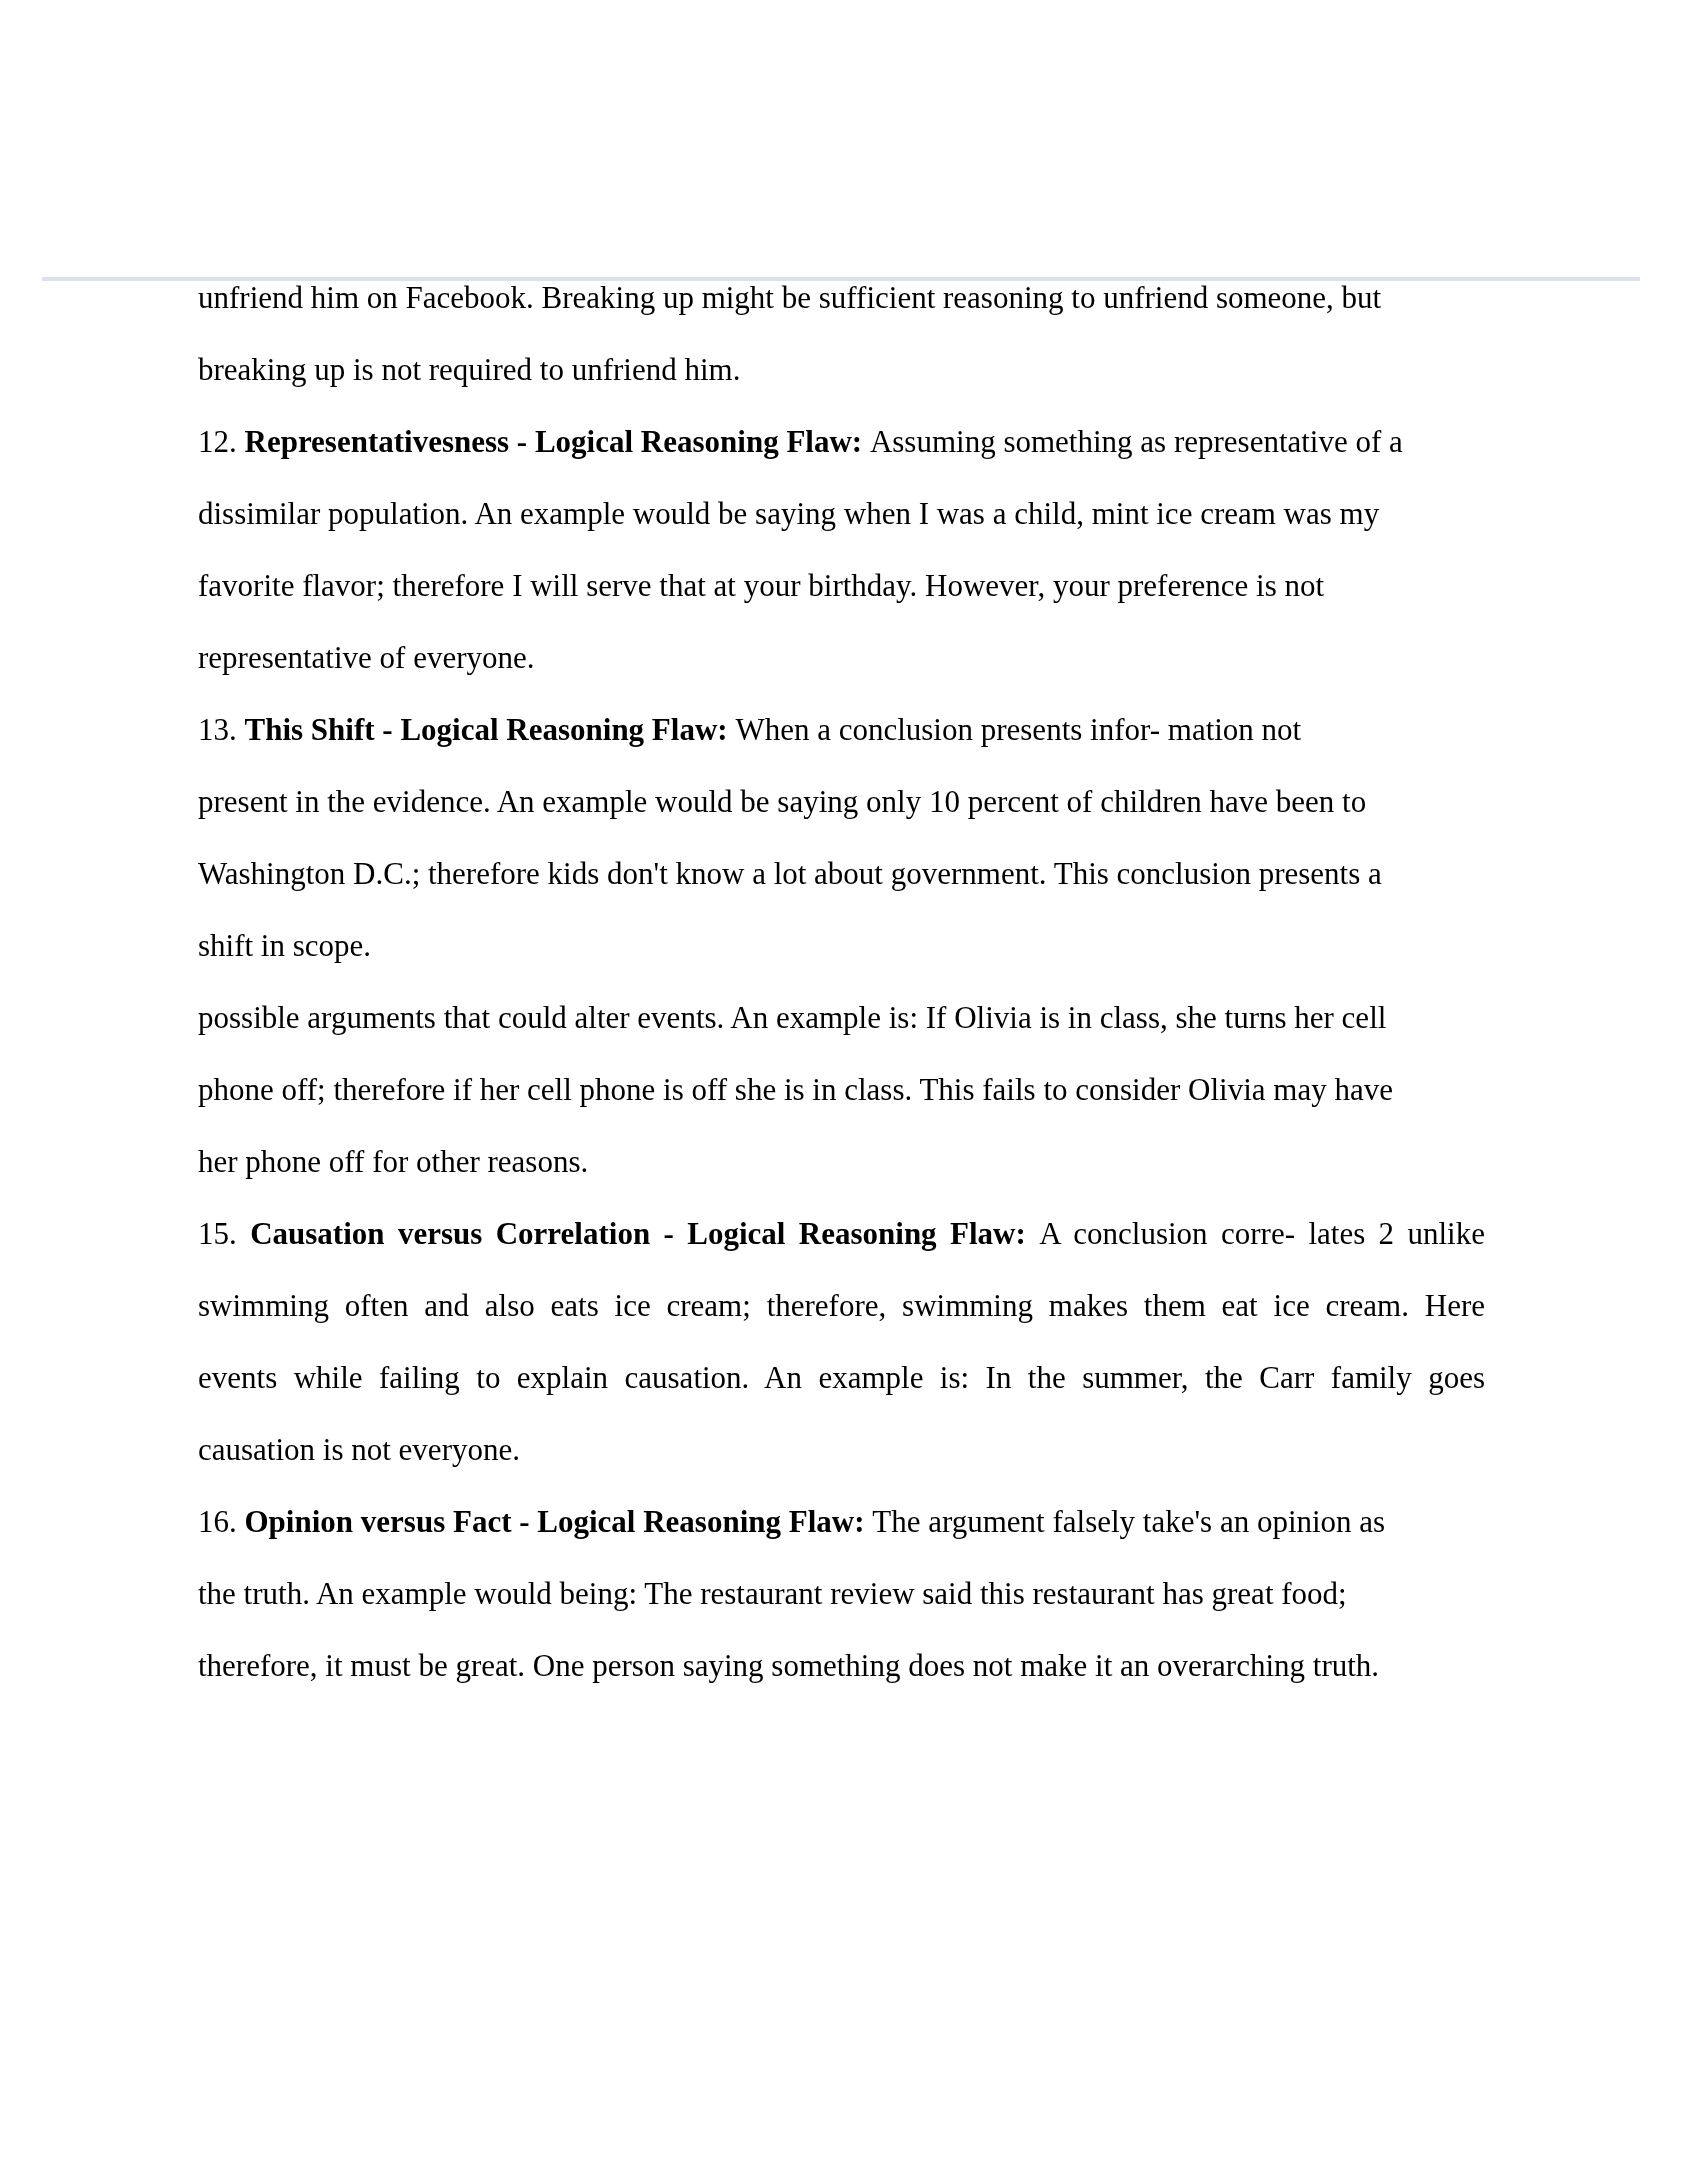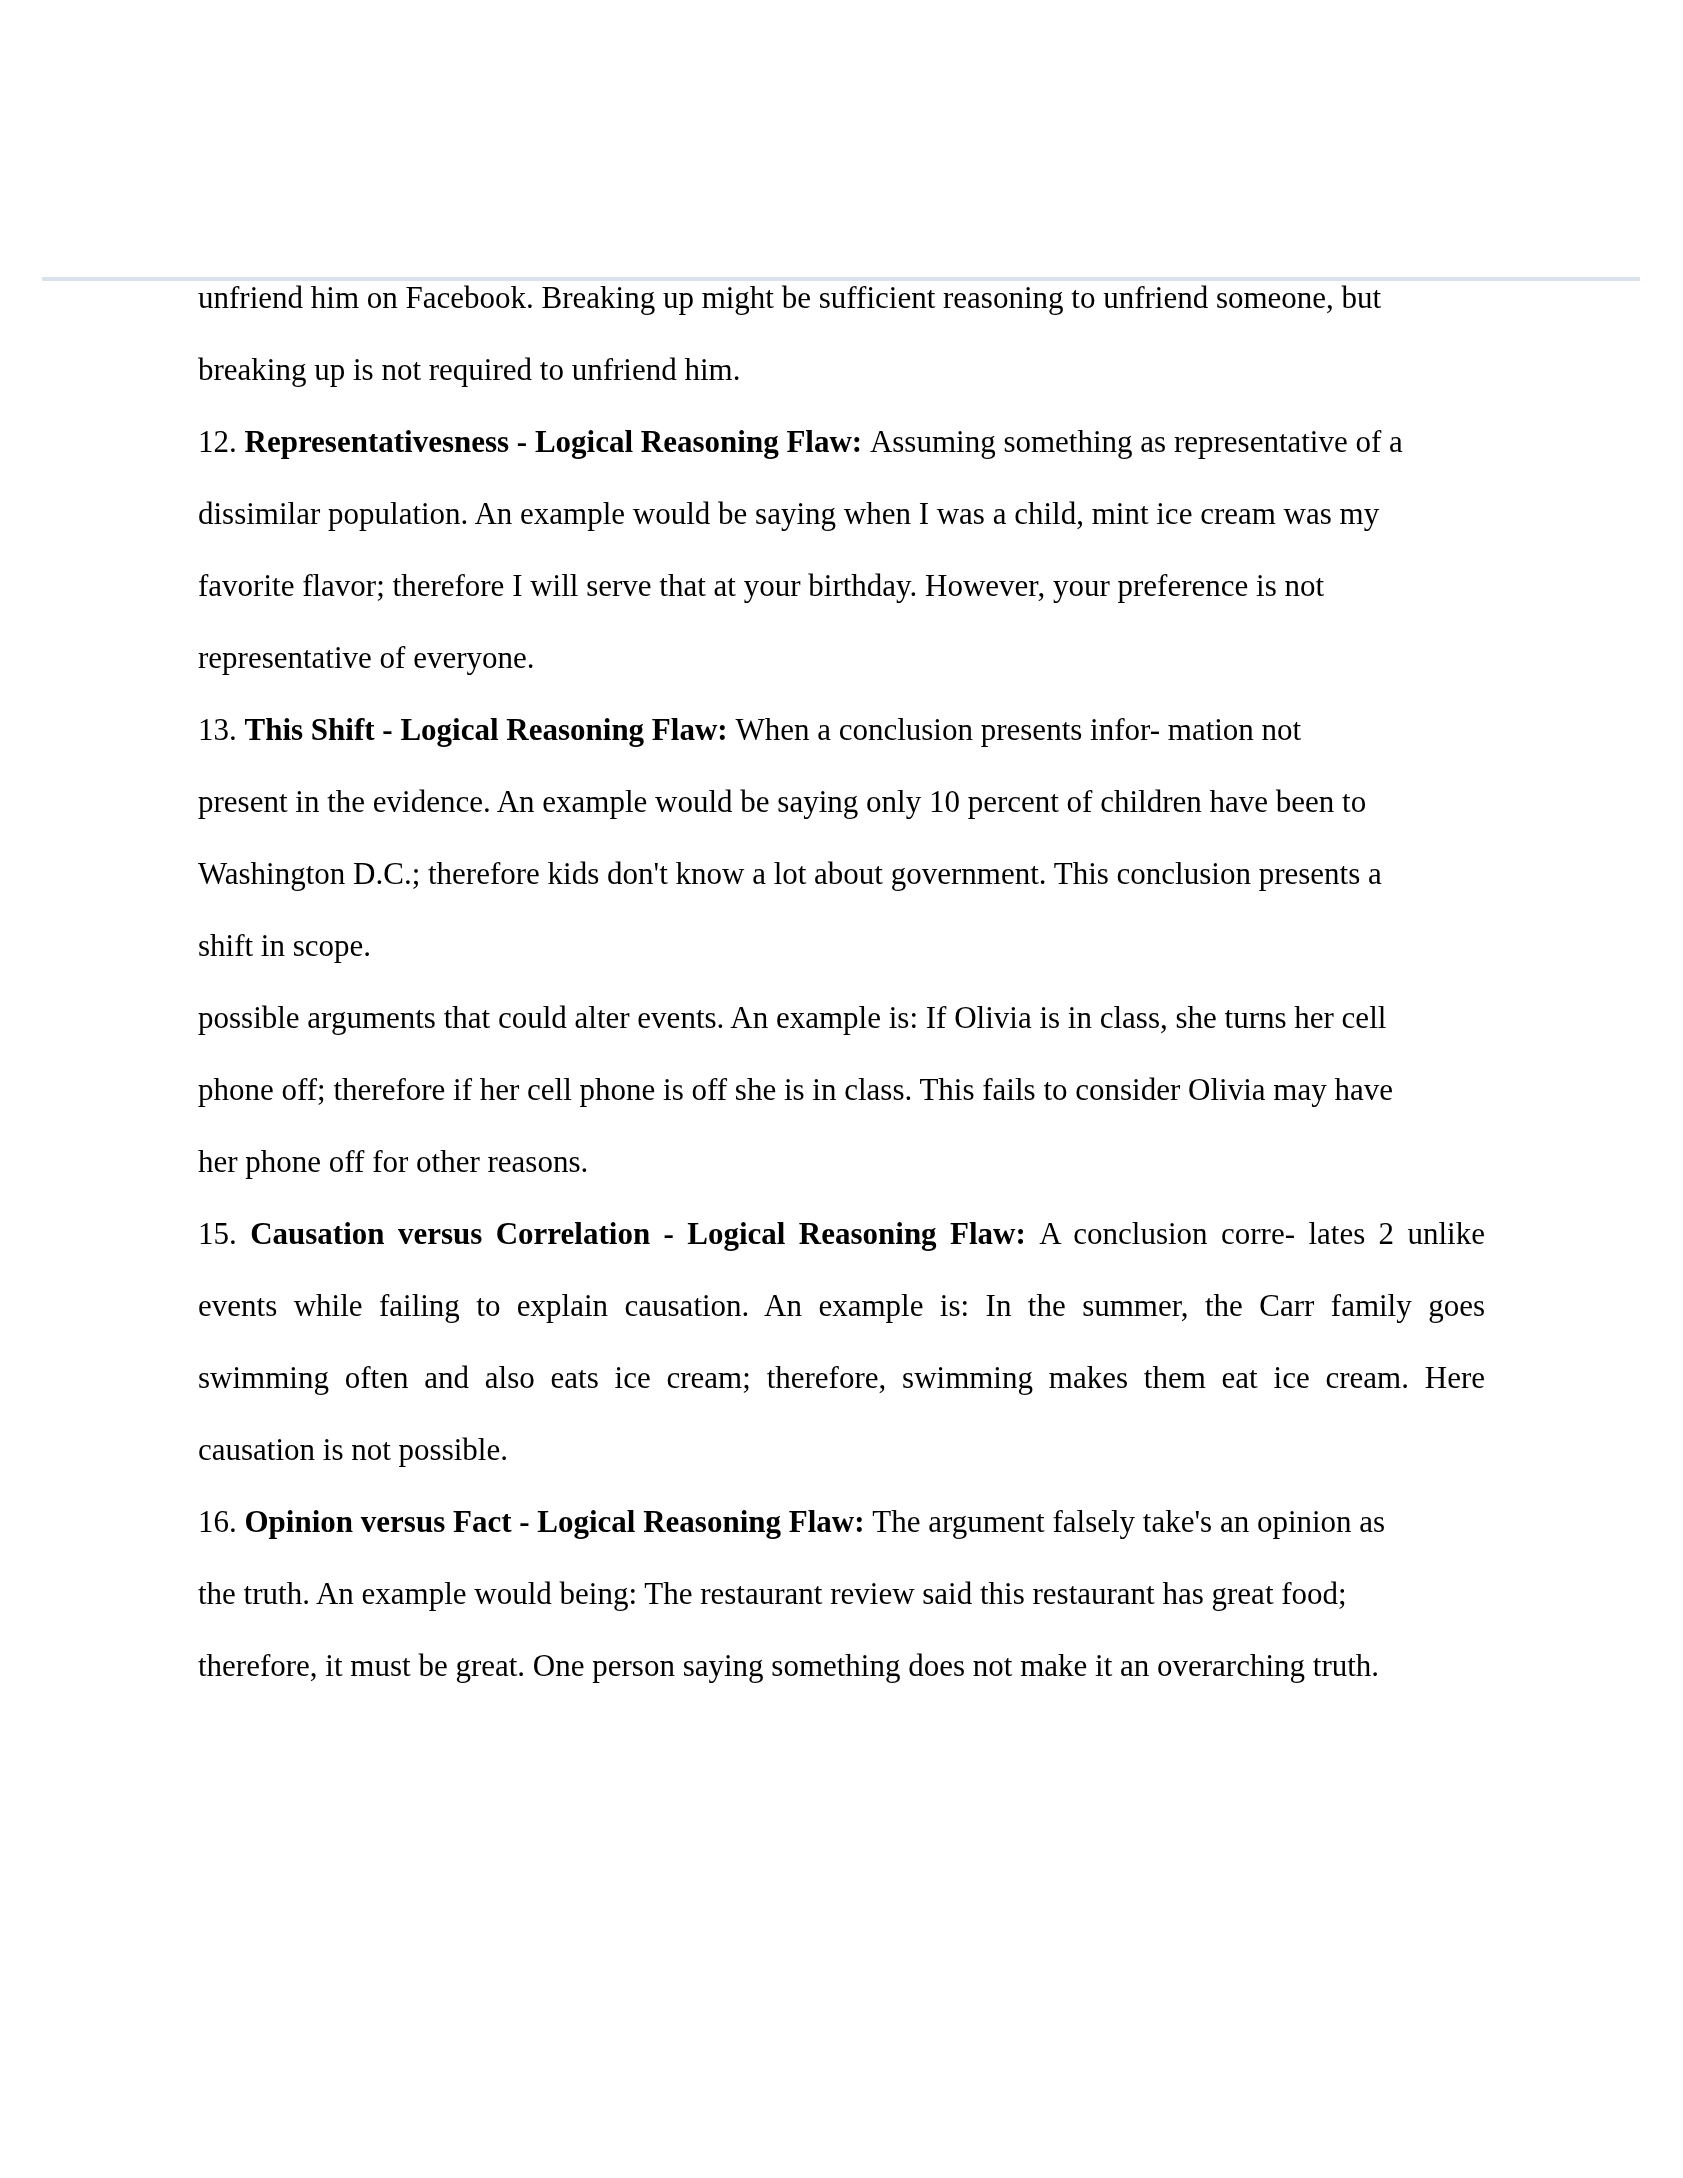"events while failing to explain" div.text-line { order: before "swimming often and also eats" -> after "swimming often and also eats" }
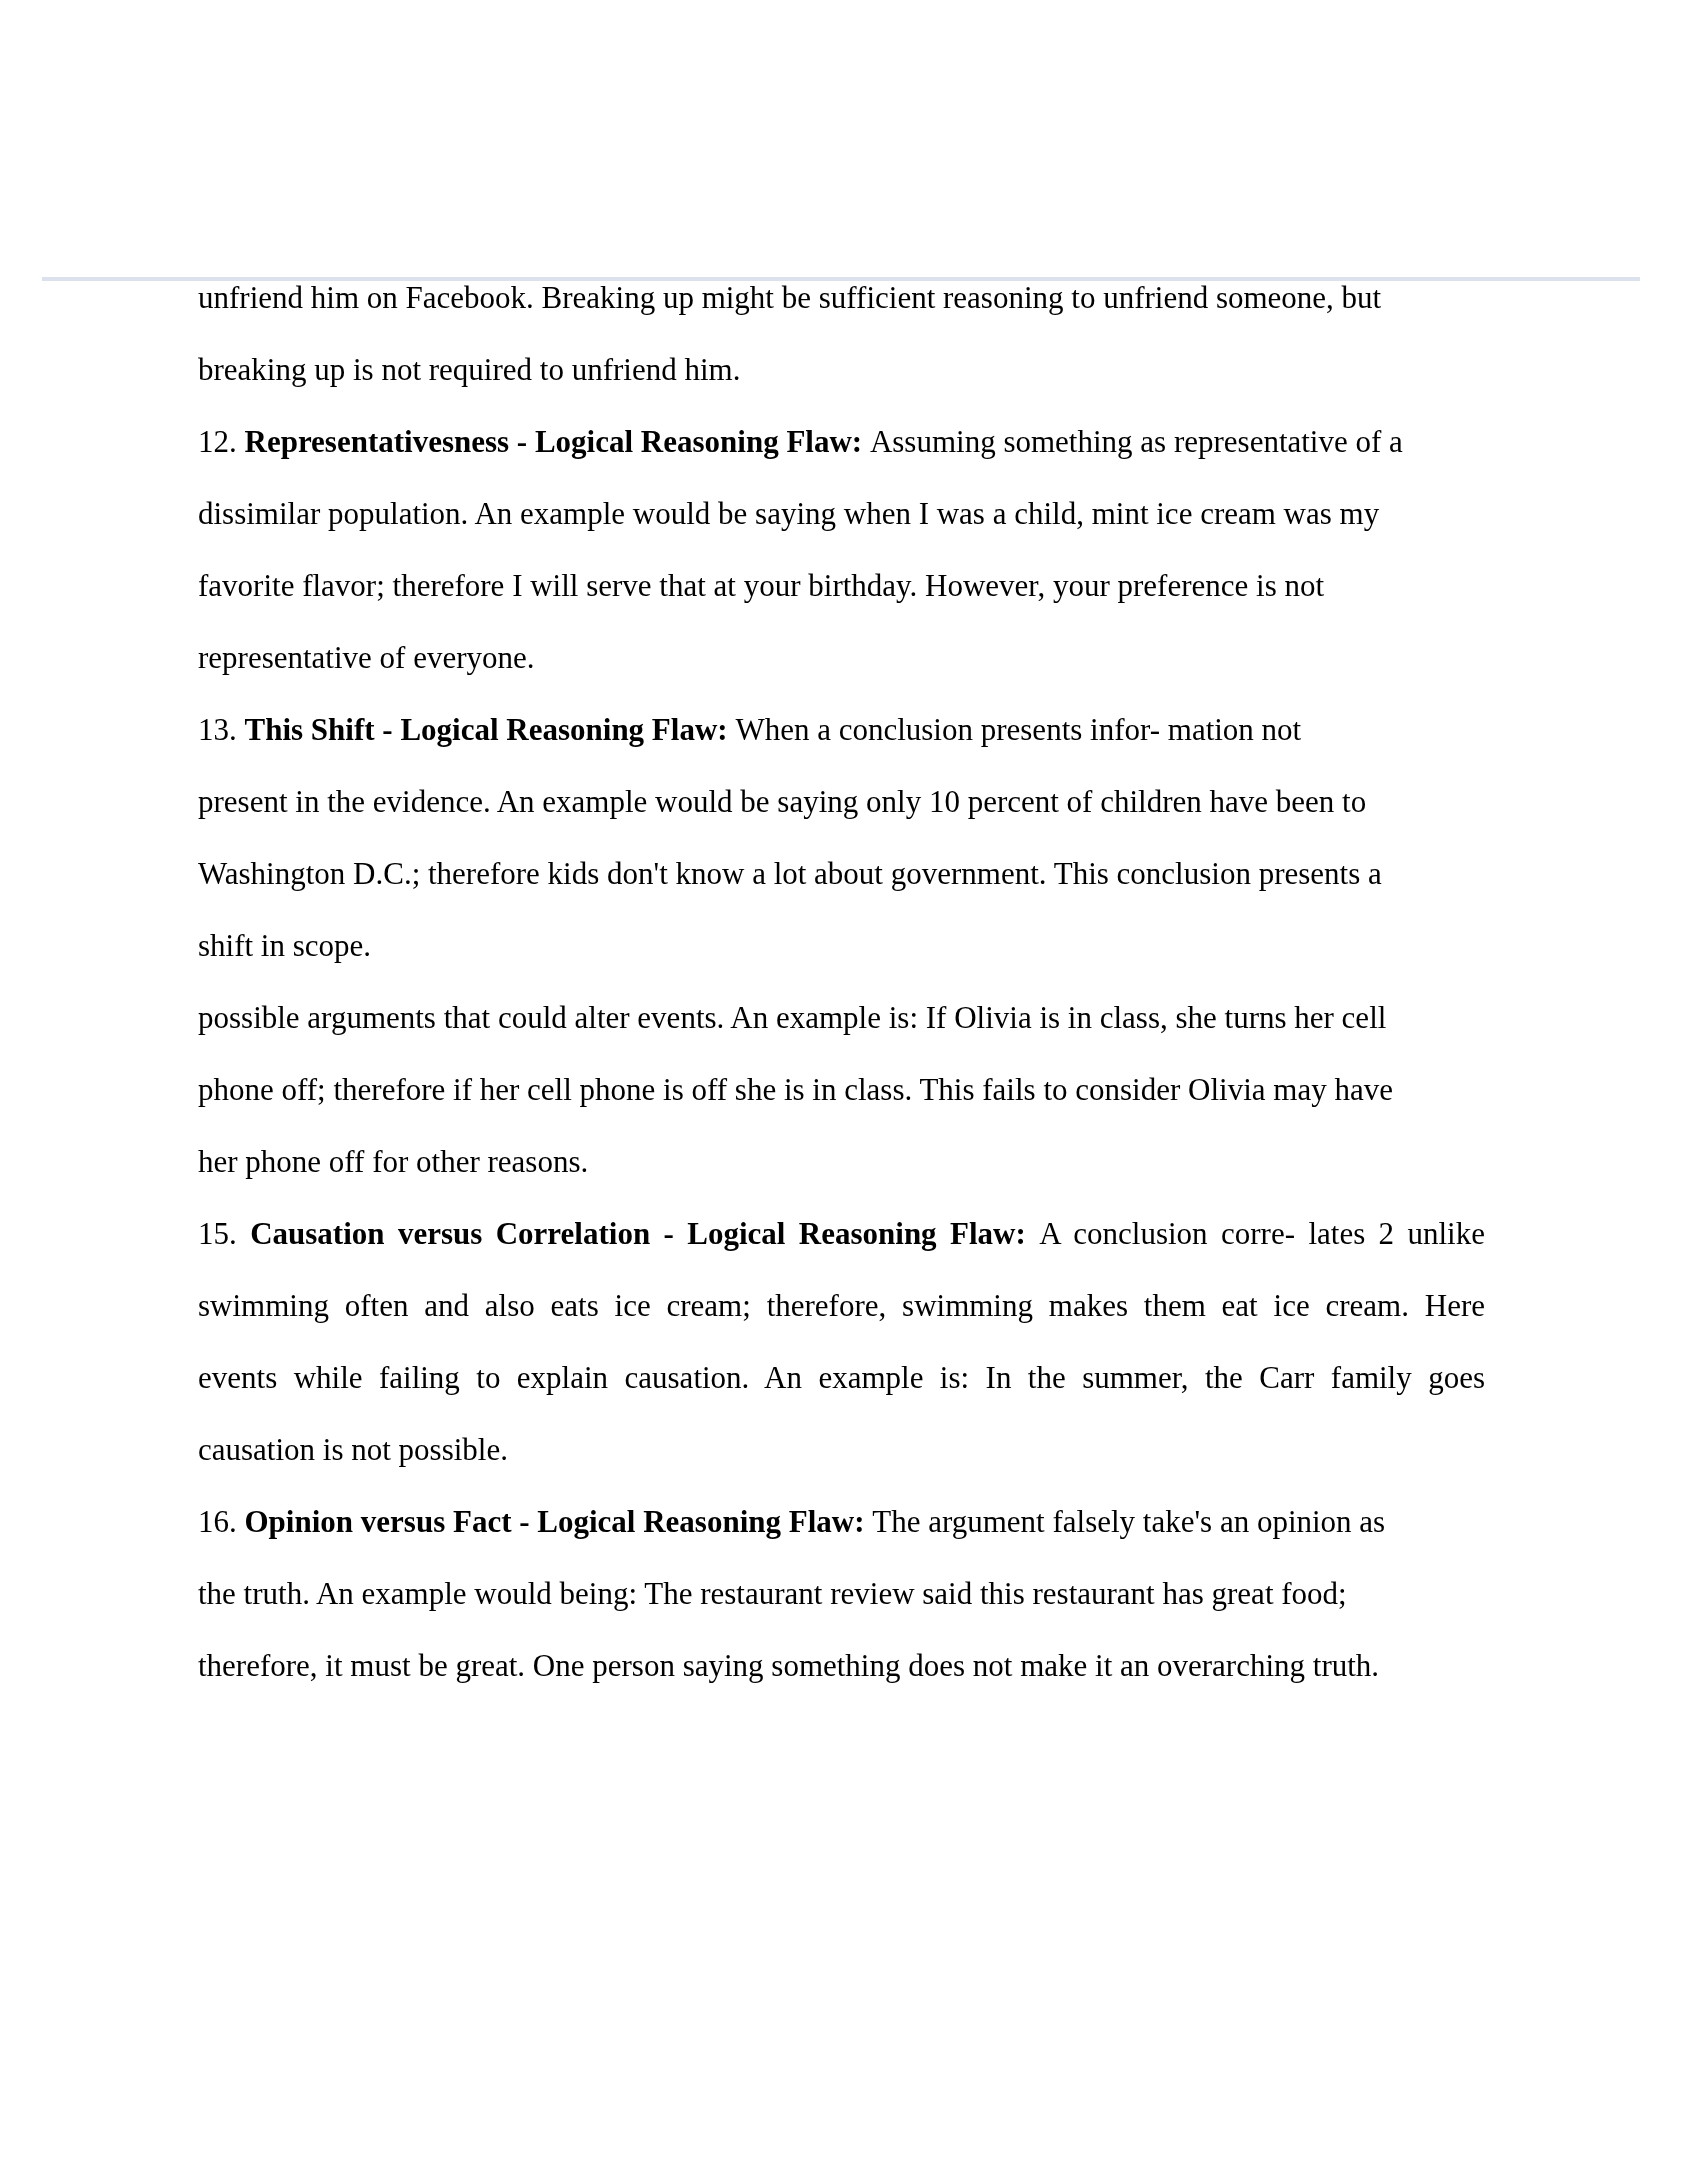"causation is not possible." span.line-text { text: possible -> everyone }
